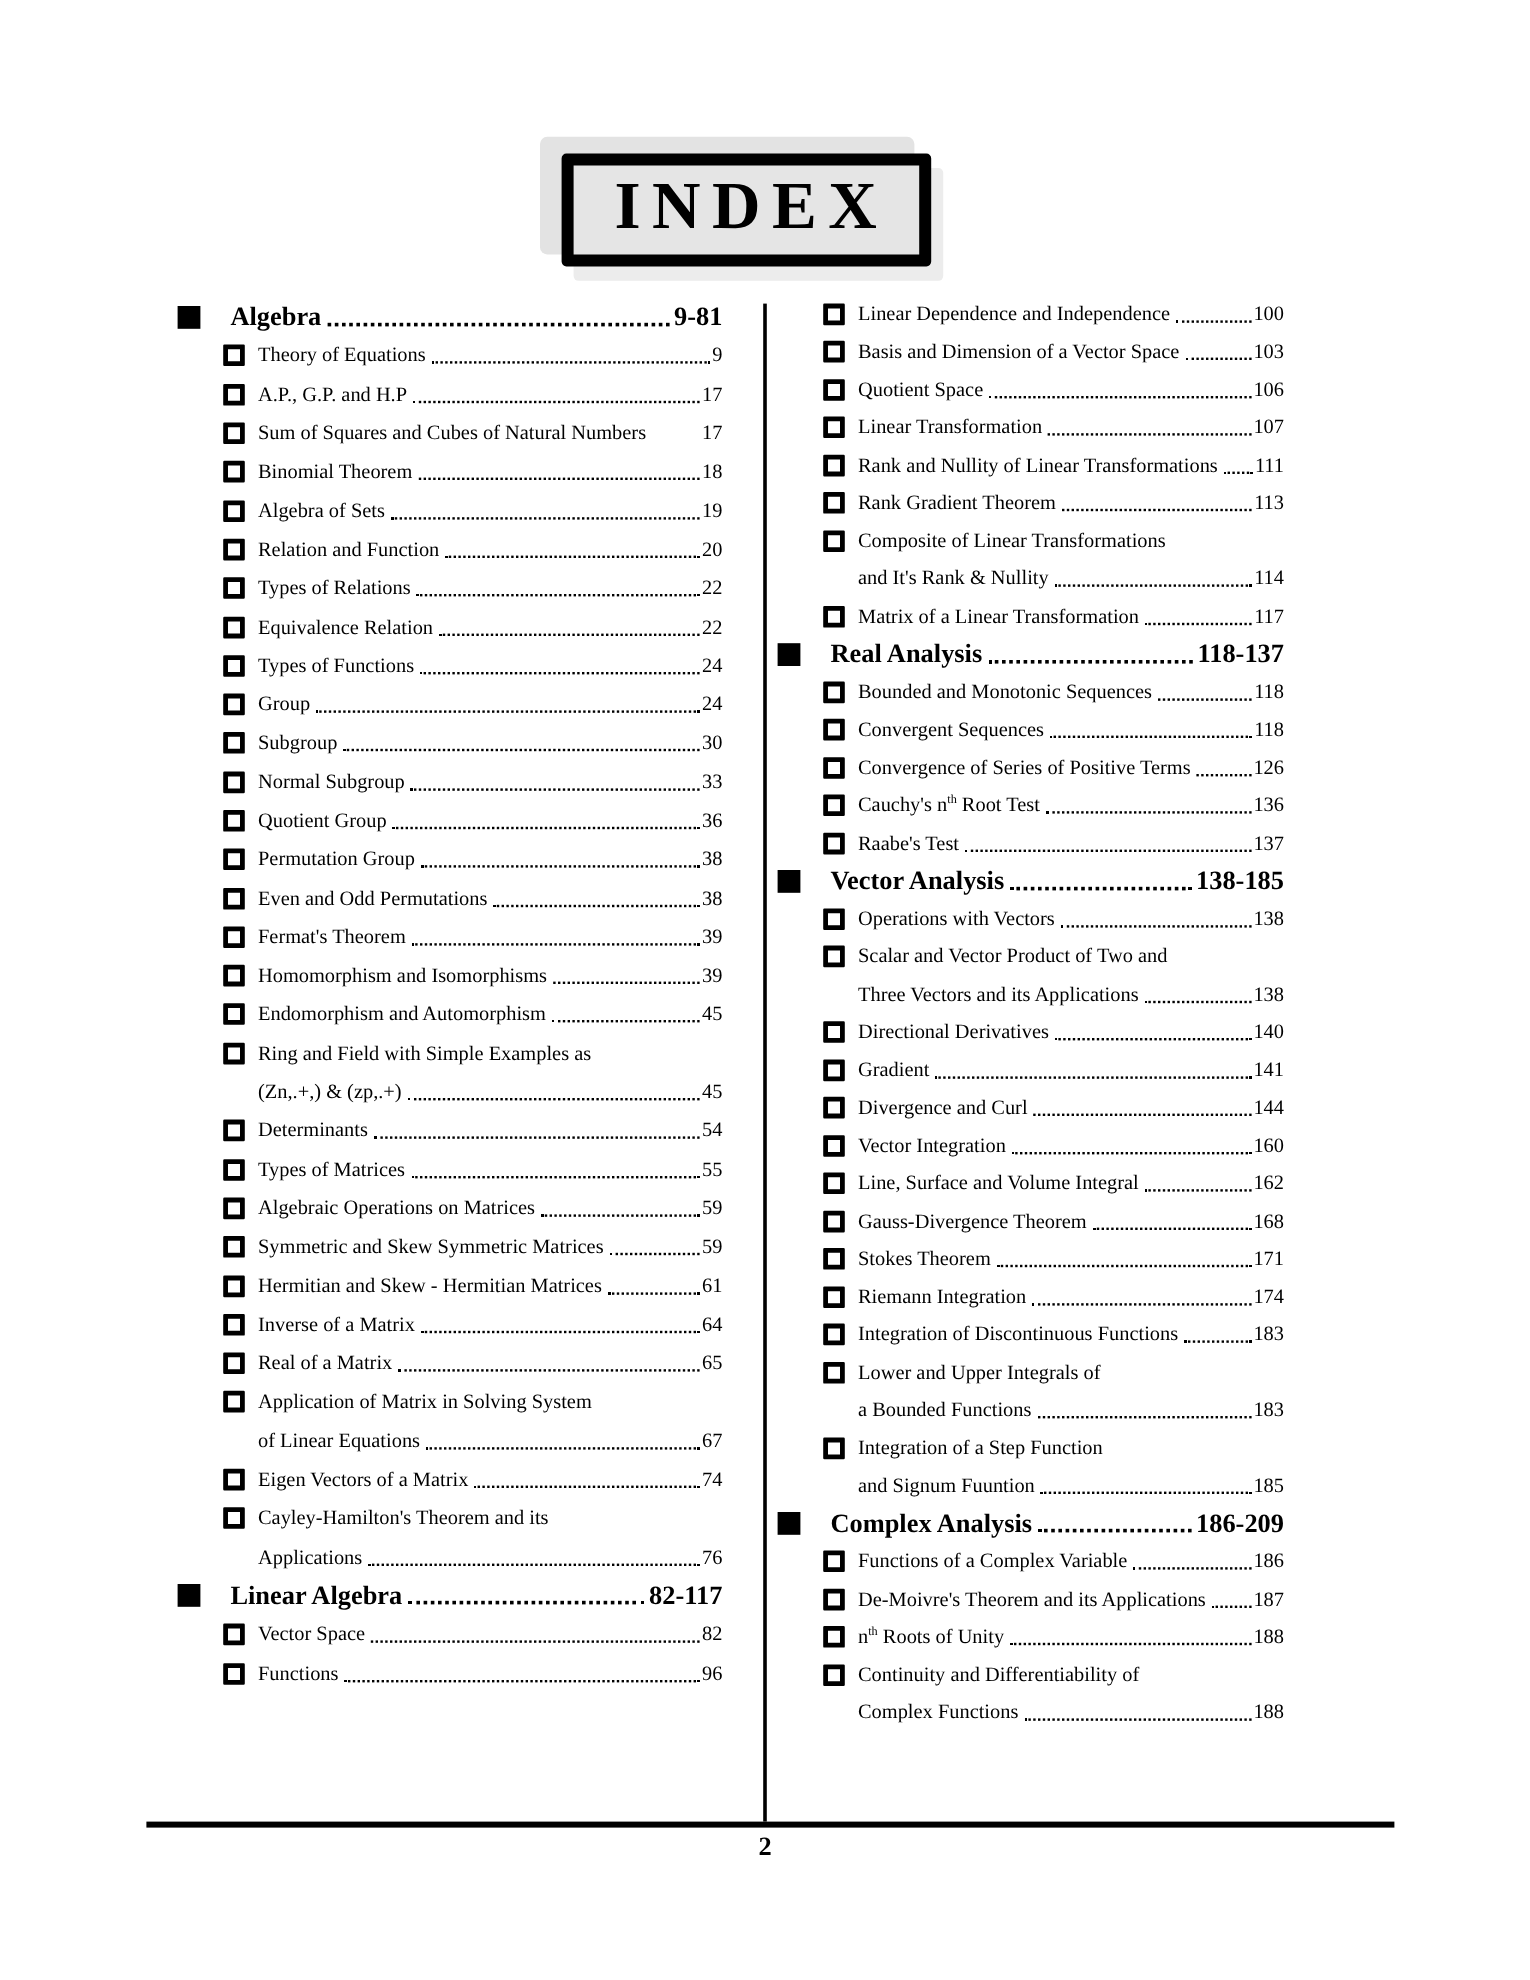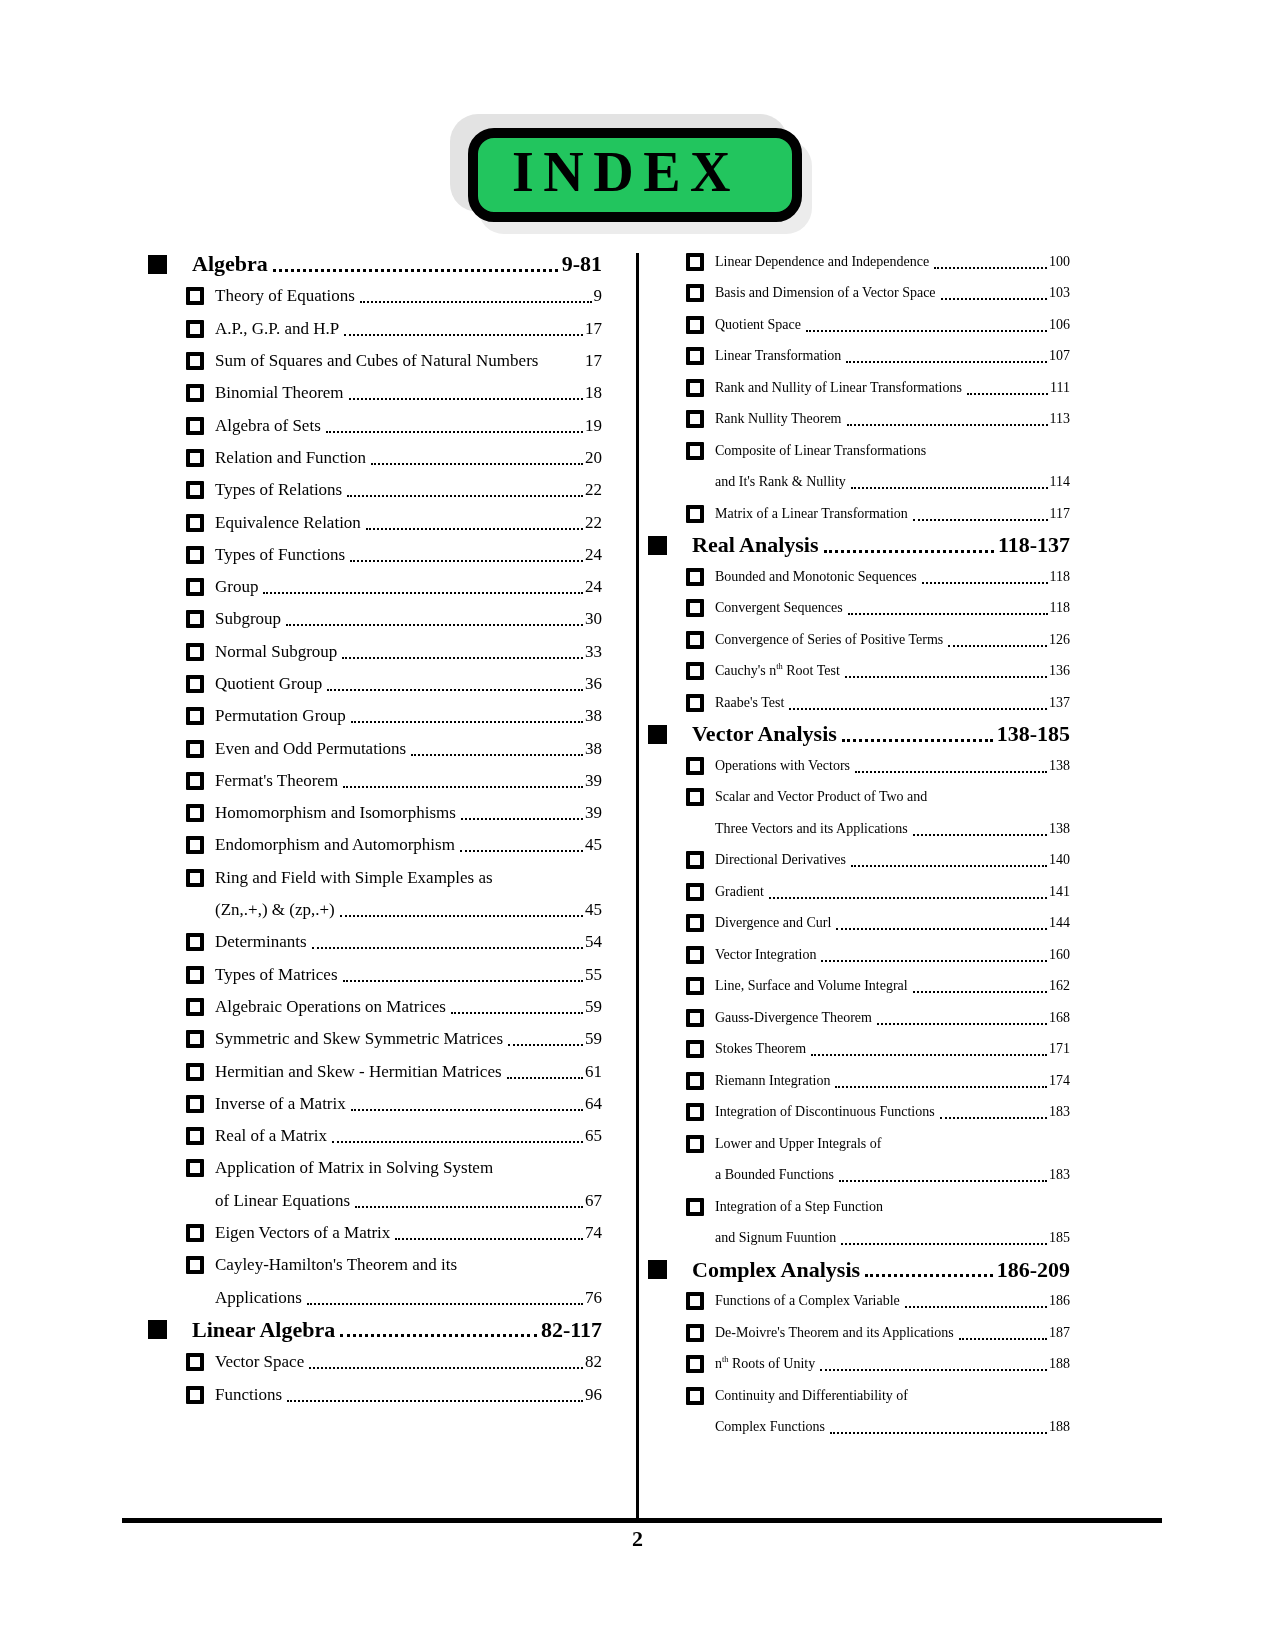"INDEX" .title-box { background: #22c55e -> #e5e5e5; border-radius: 26px -> 4px; padding: 2px 52px 8px 34px -> 2px 26px 8px 34px }
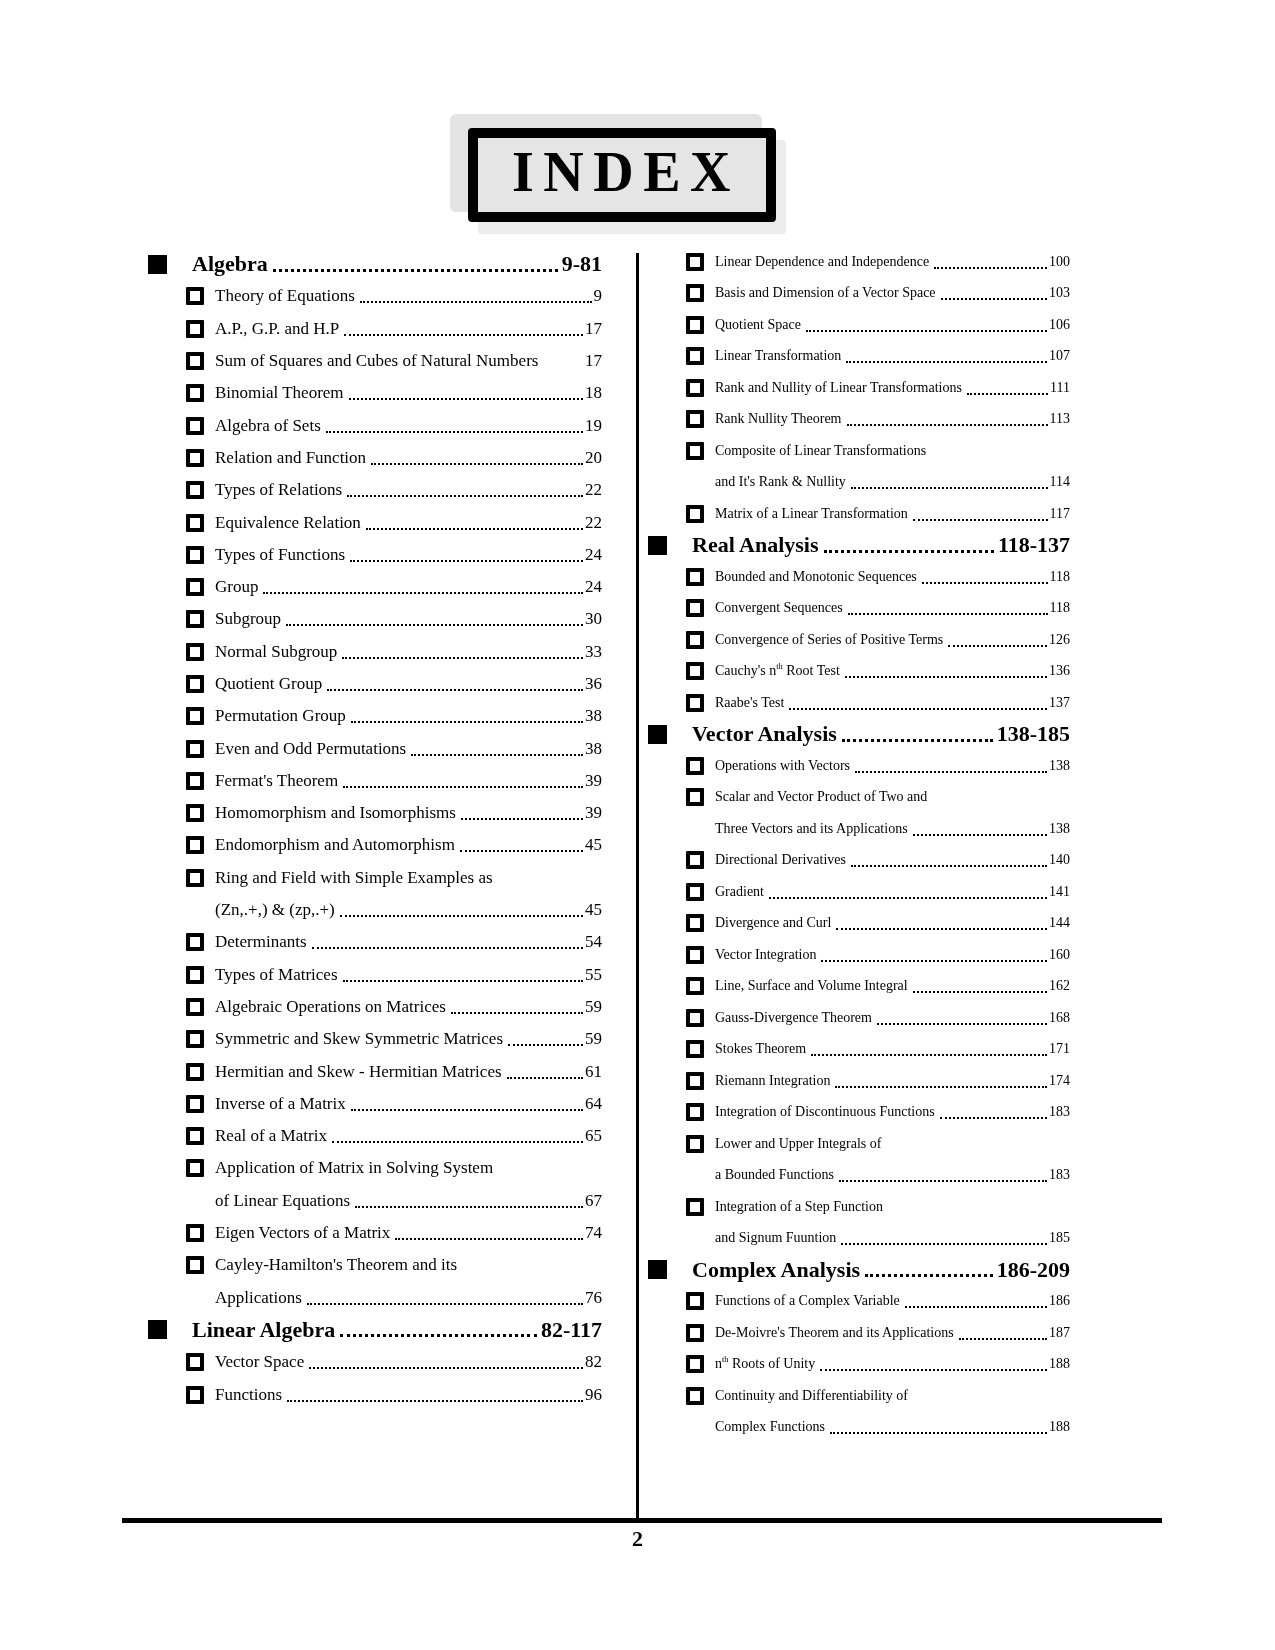"Linear Dependence and Independence" .col-right .row { font-size: 14px -> 17px }
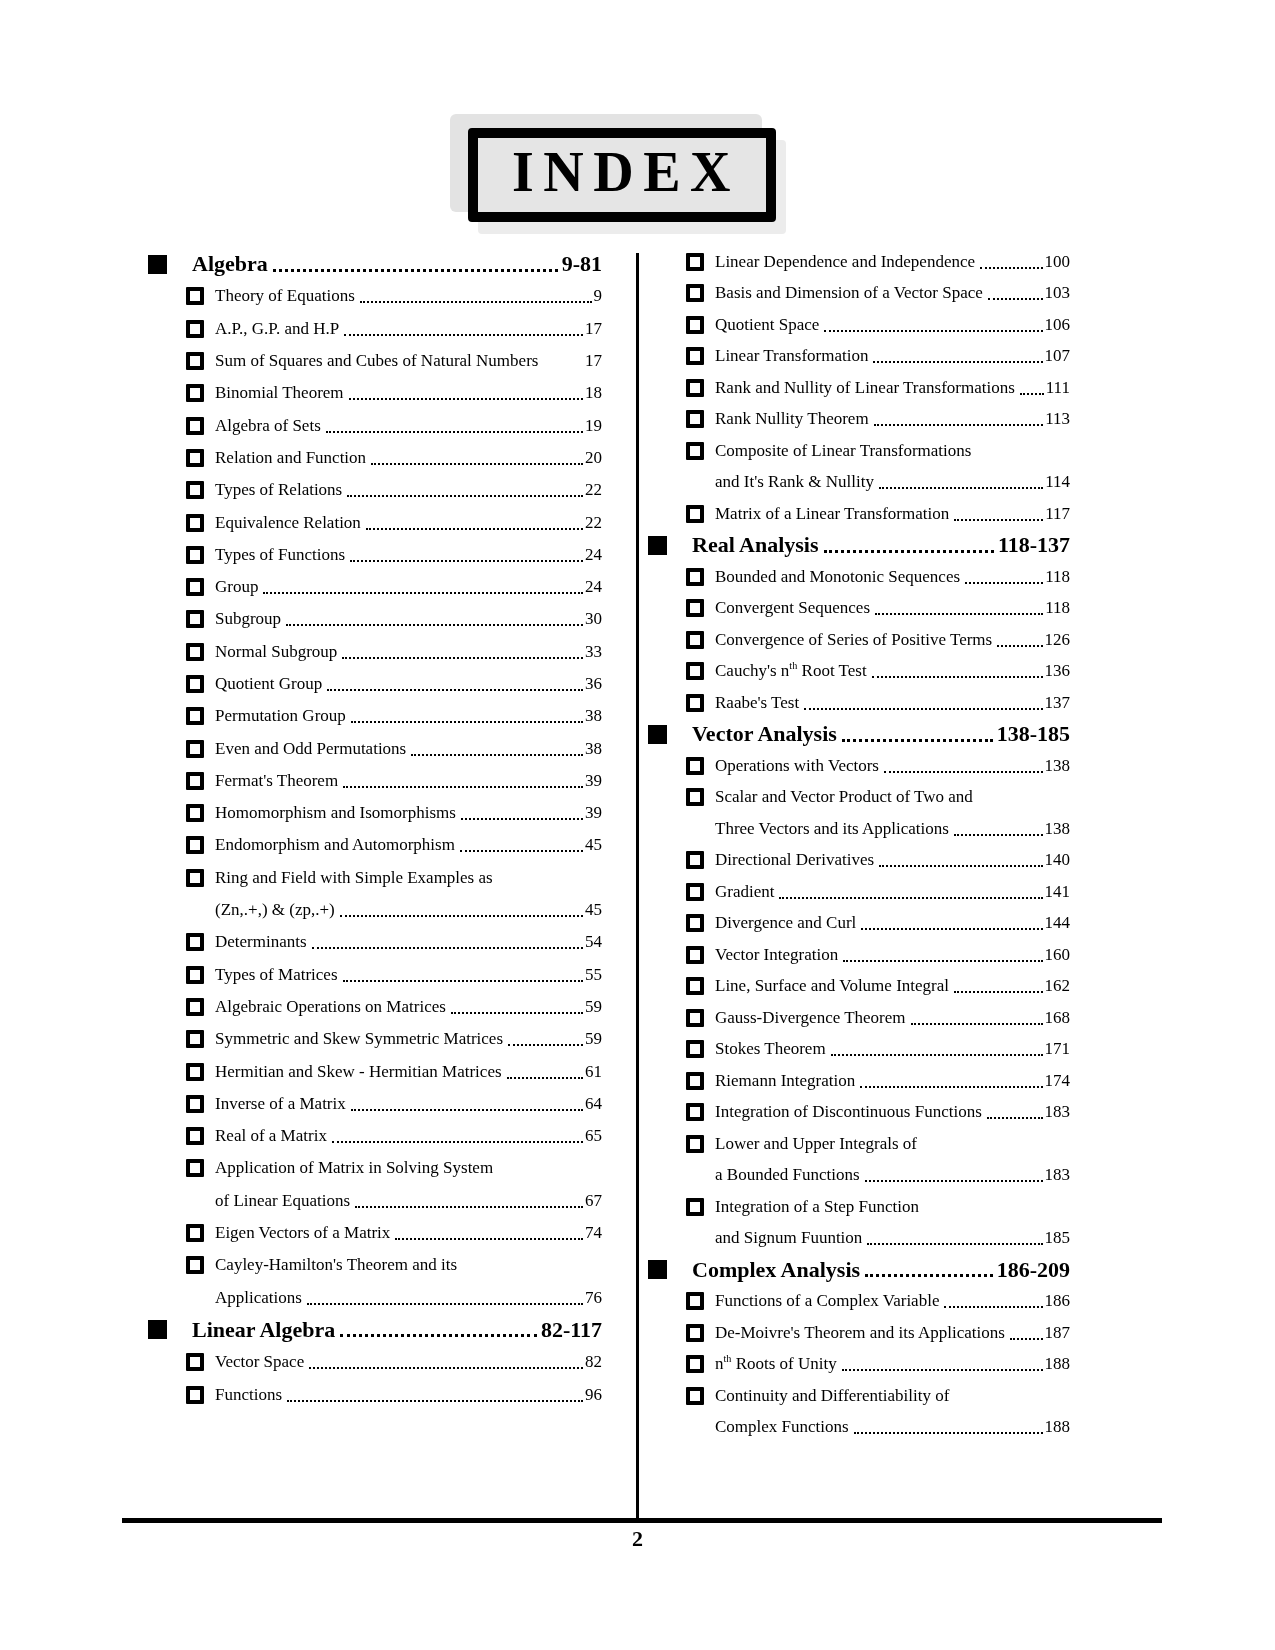"Rank Nullity Theorem" span.label { text: Nullity -> Gradient }
